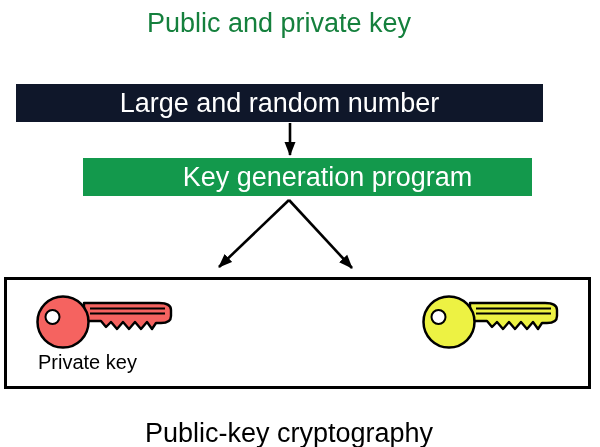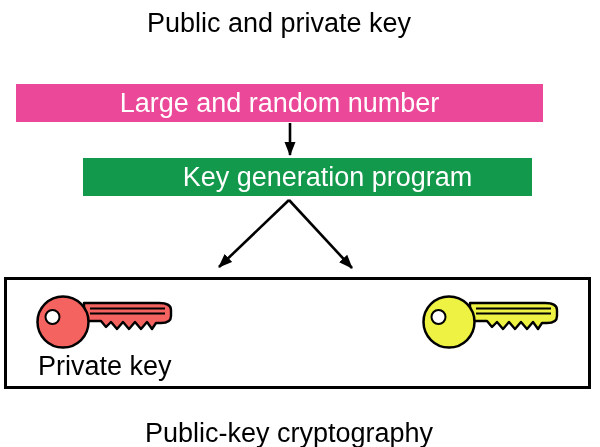"Public and private key" .title { color: #000000 -> #15803d }
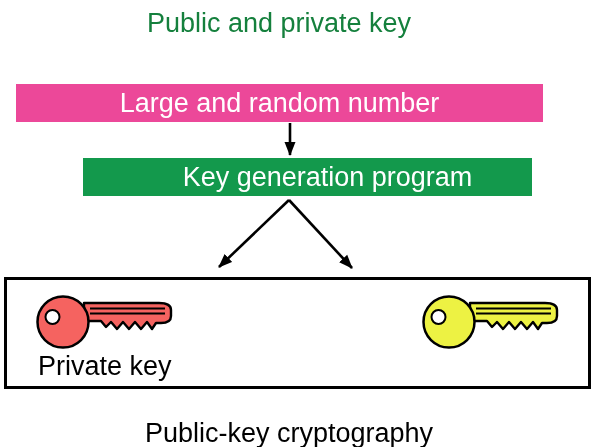"Large and random number" div.abs { background-color: #ec4899 -> #0f172a }
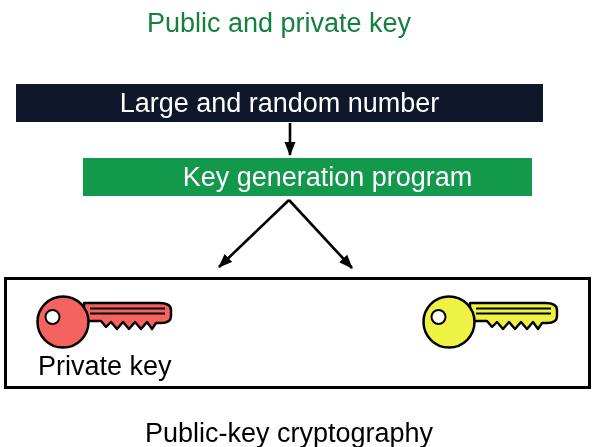"Private key" .key-label { font-size: 27px -> 20px }
